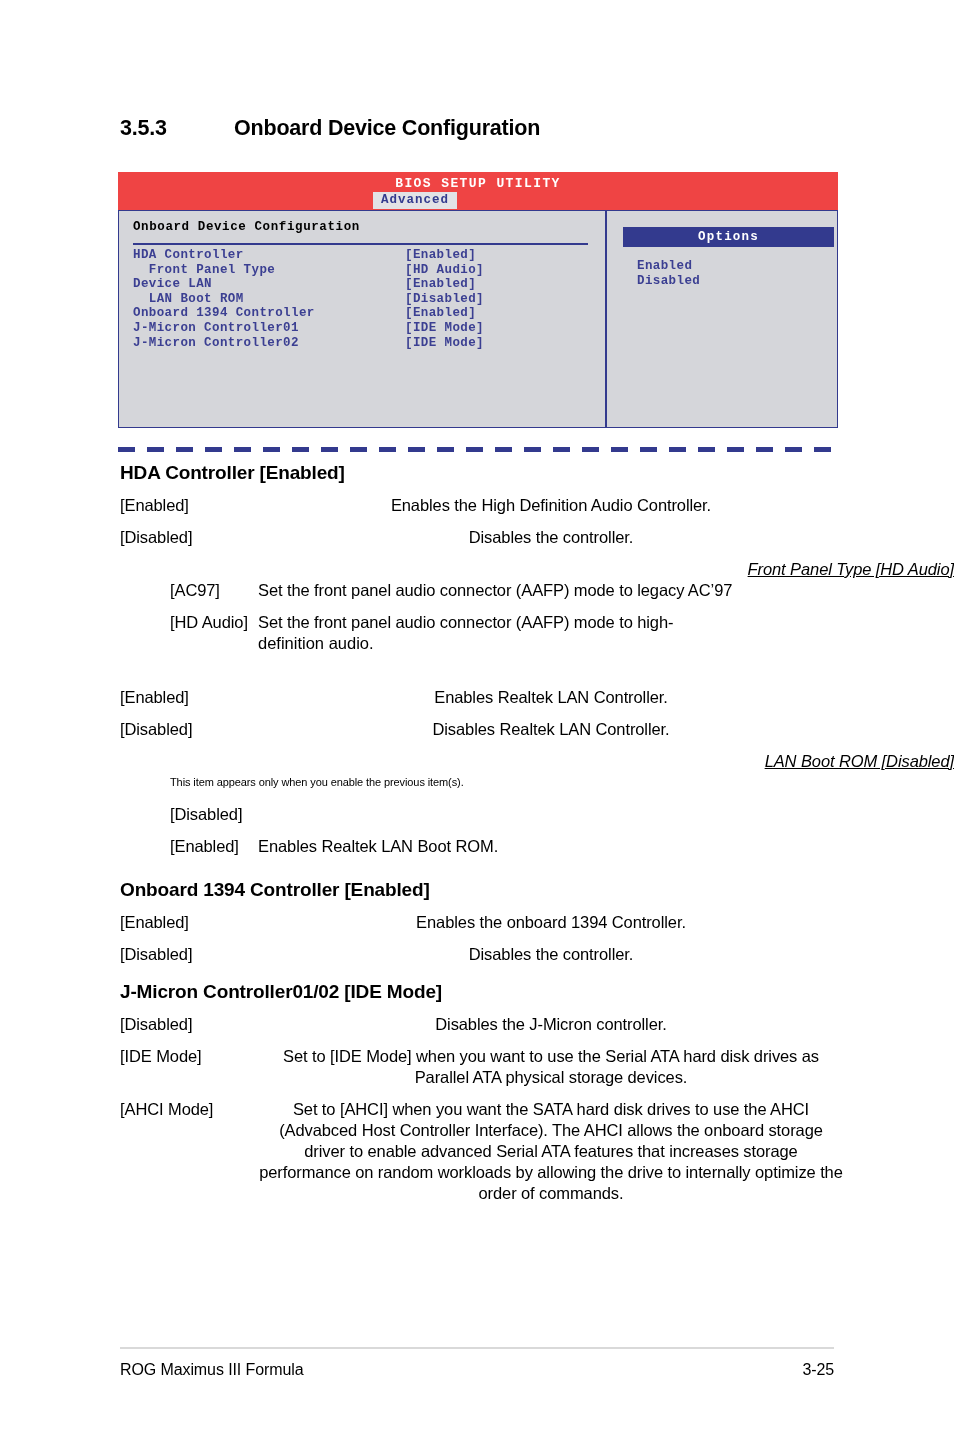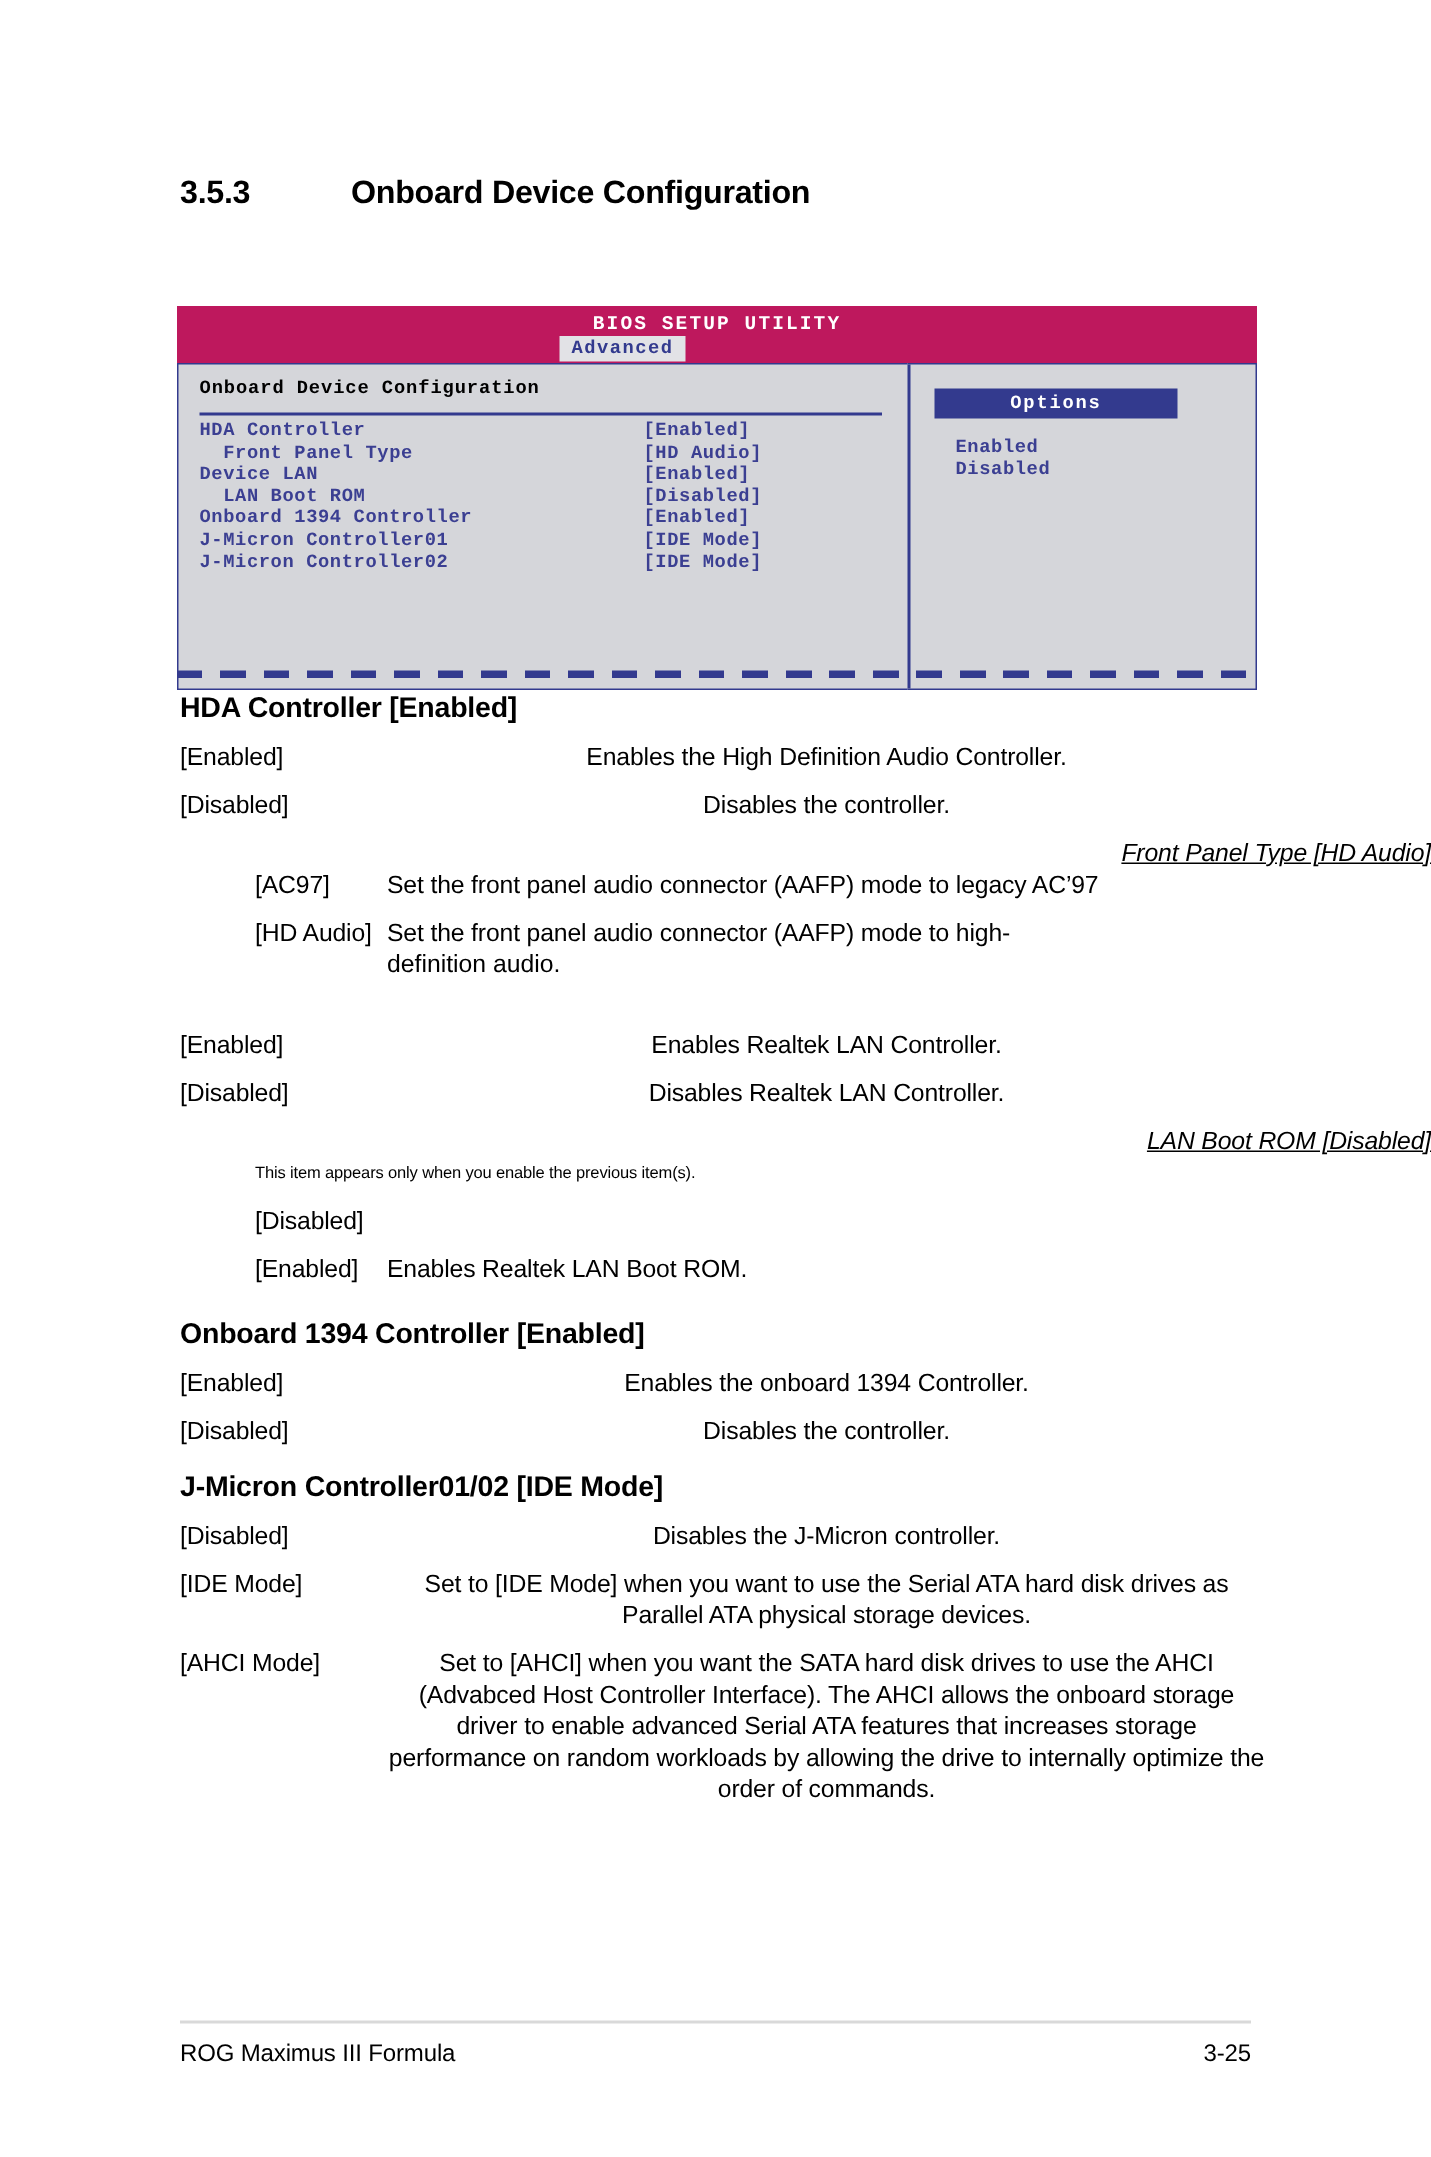"BIOS SETUP UTILITY" .bios-header { background: #be185d -> #ef4444; margin-top: 32px -> none }
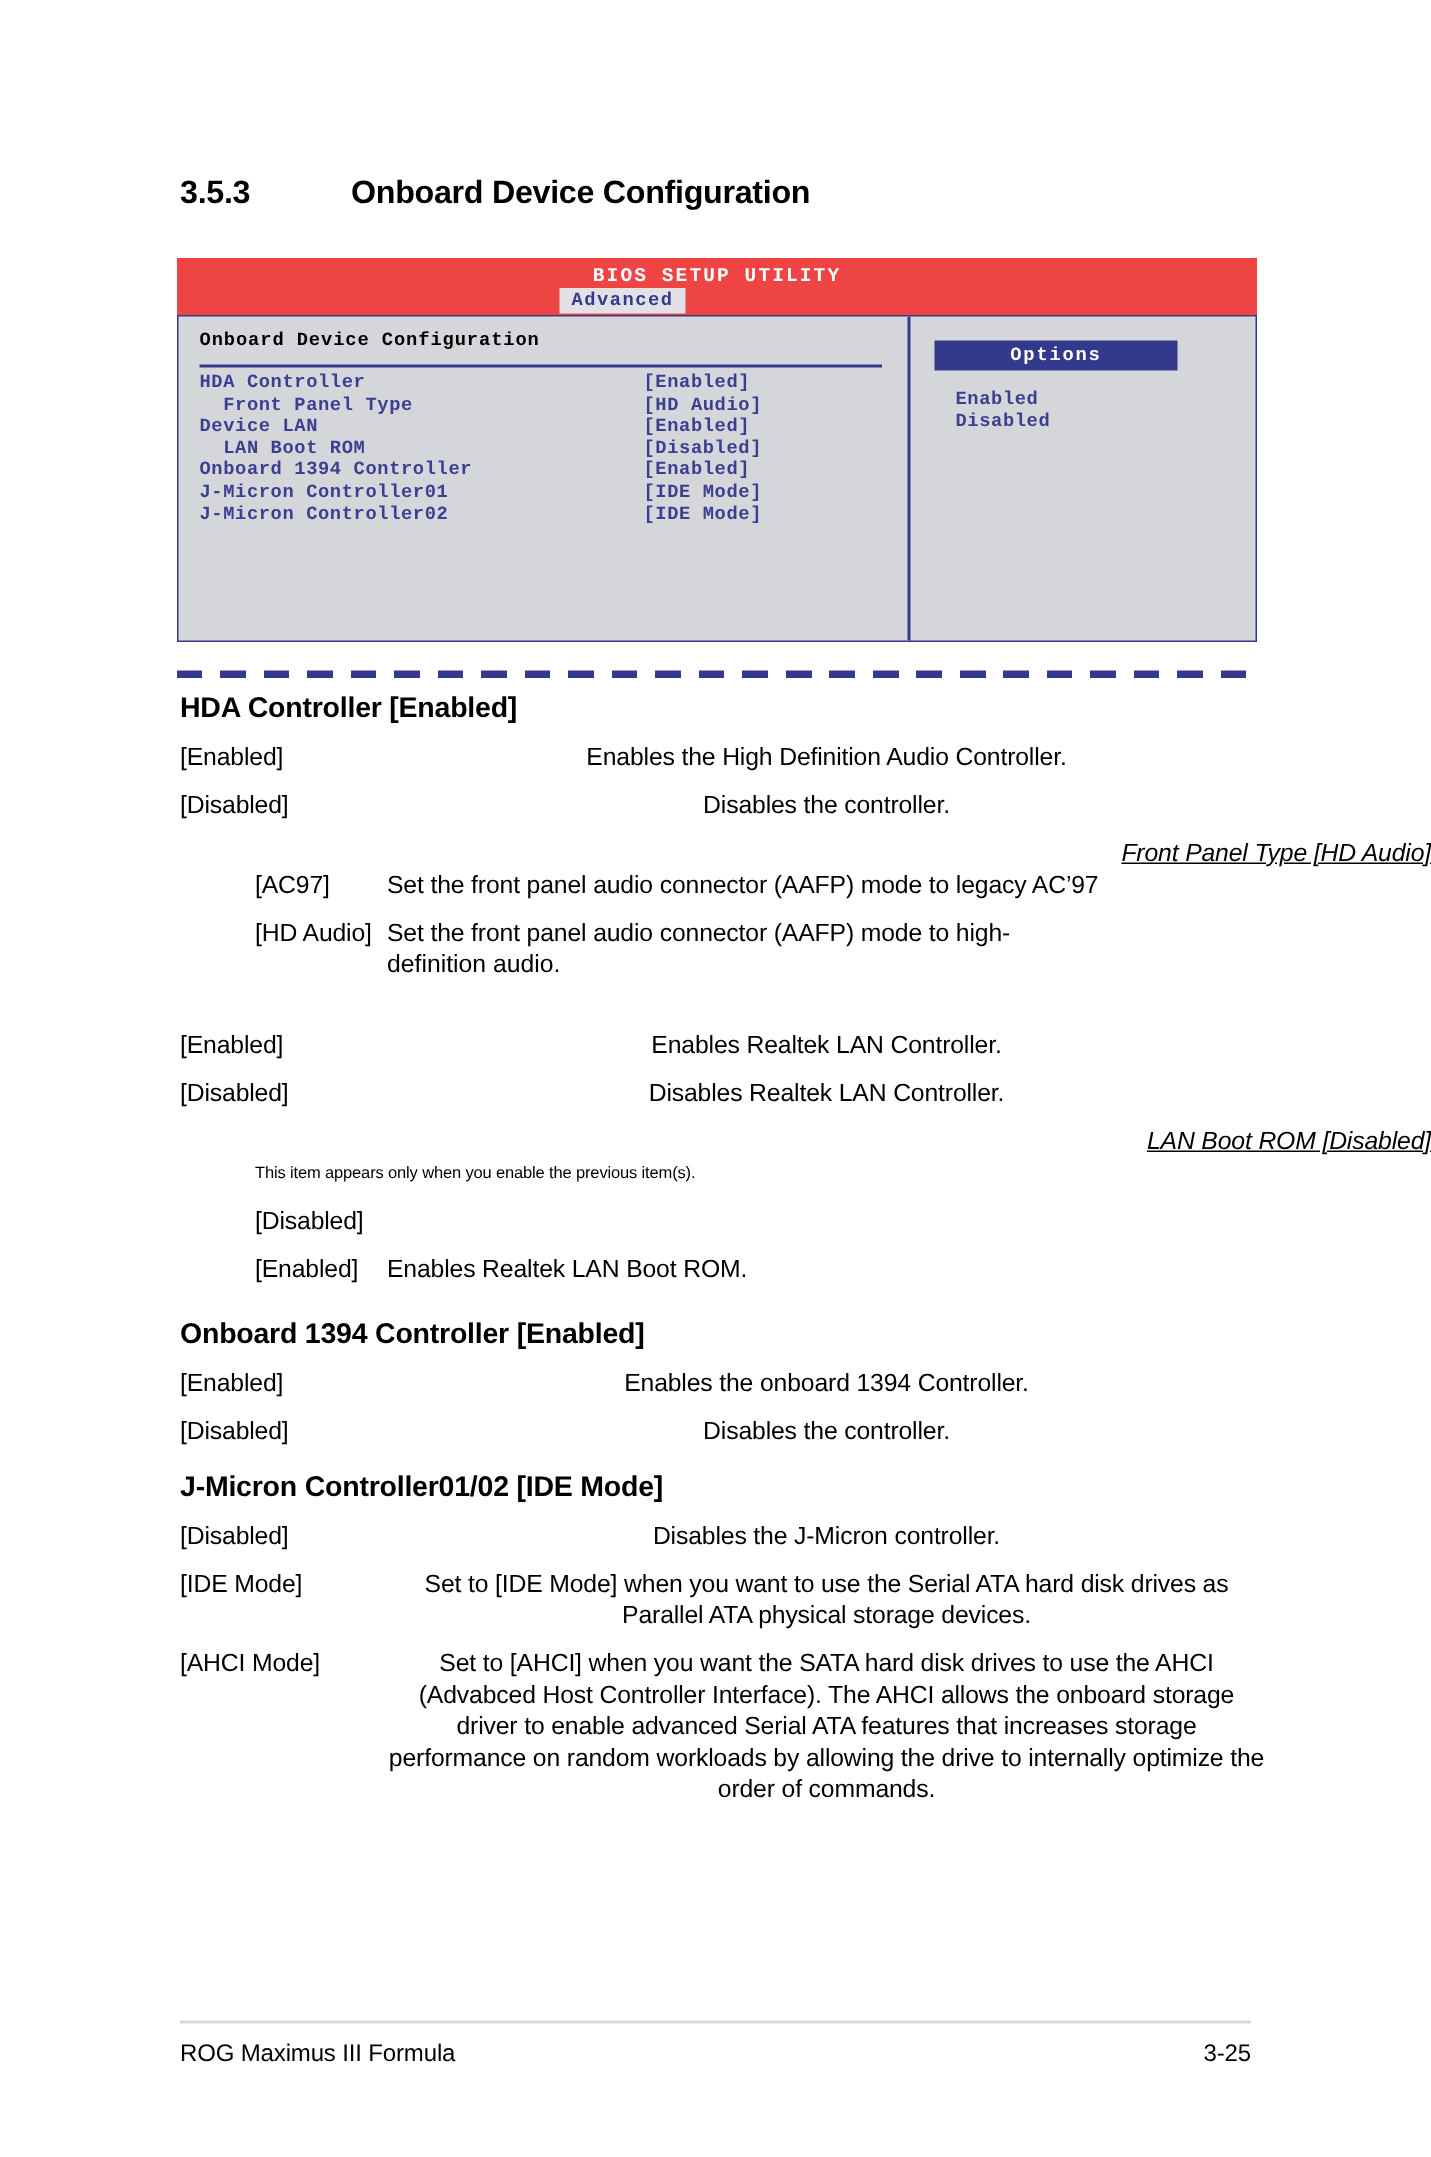"Options" .opt-bar { width: 162px -> 211px }
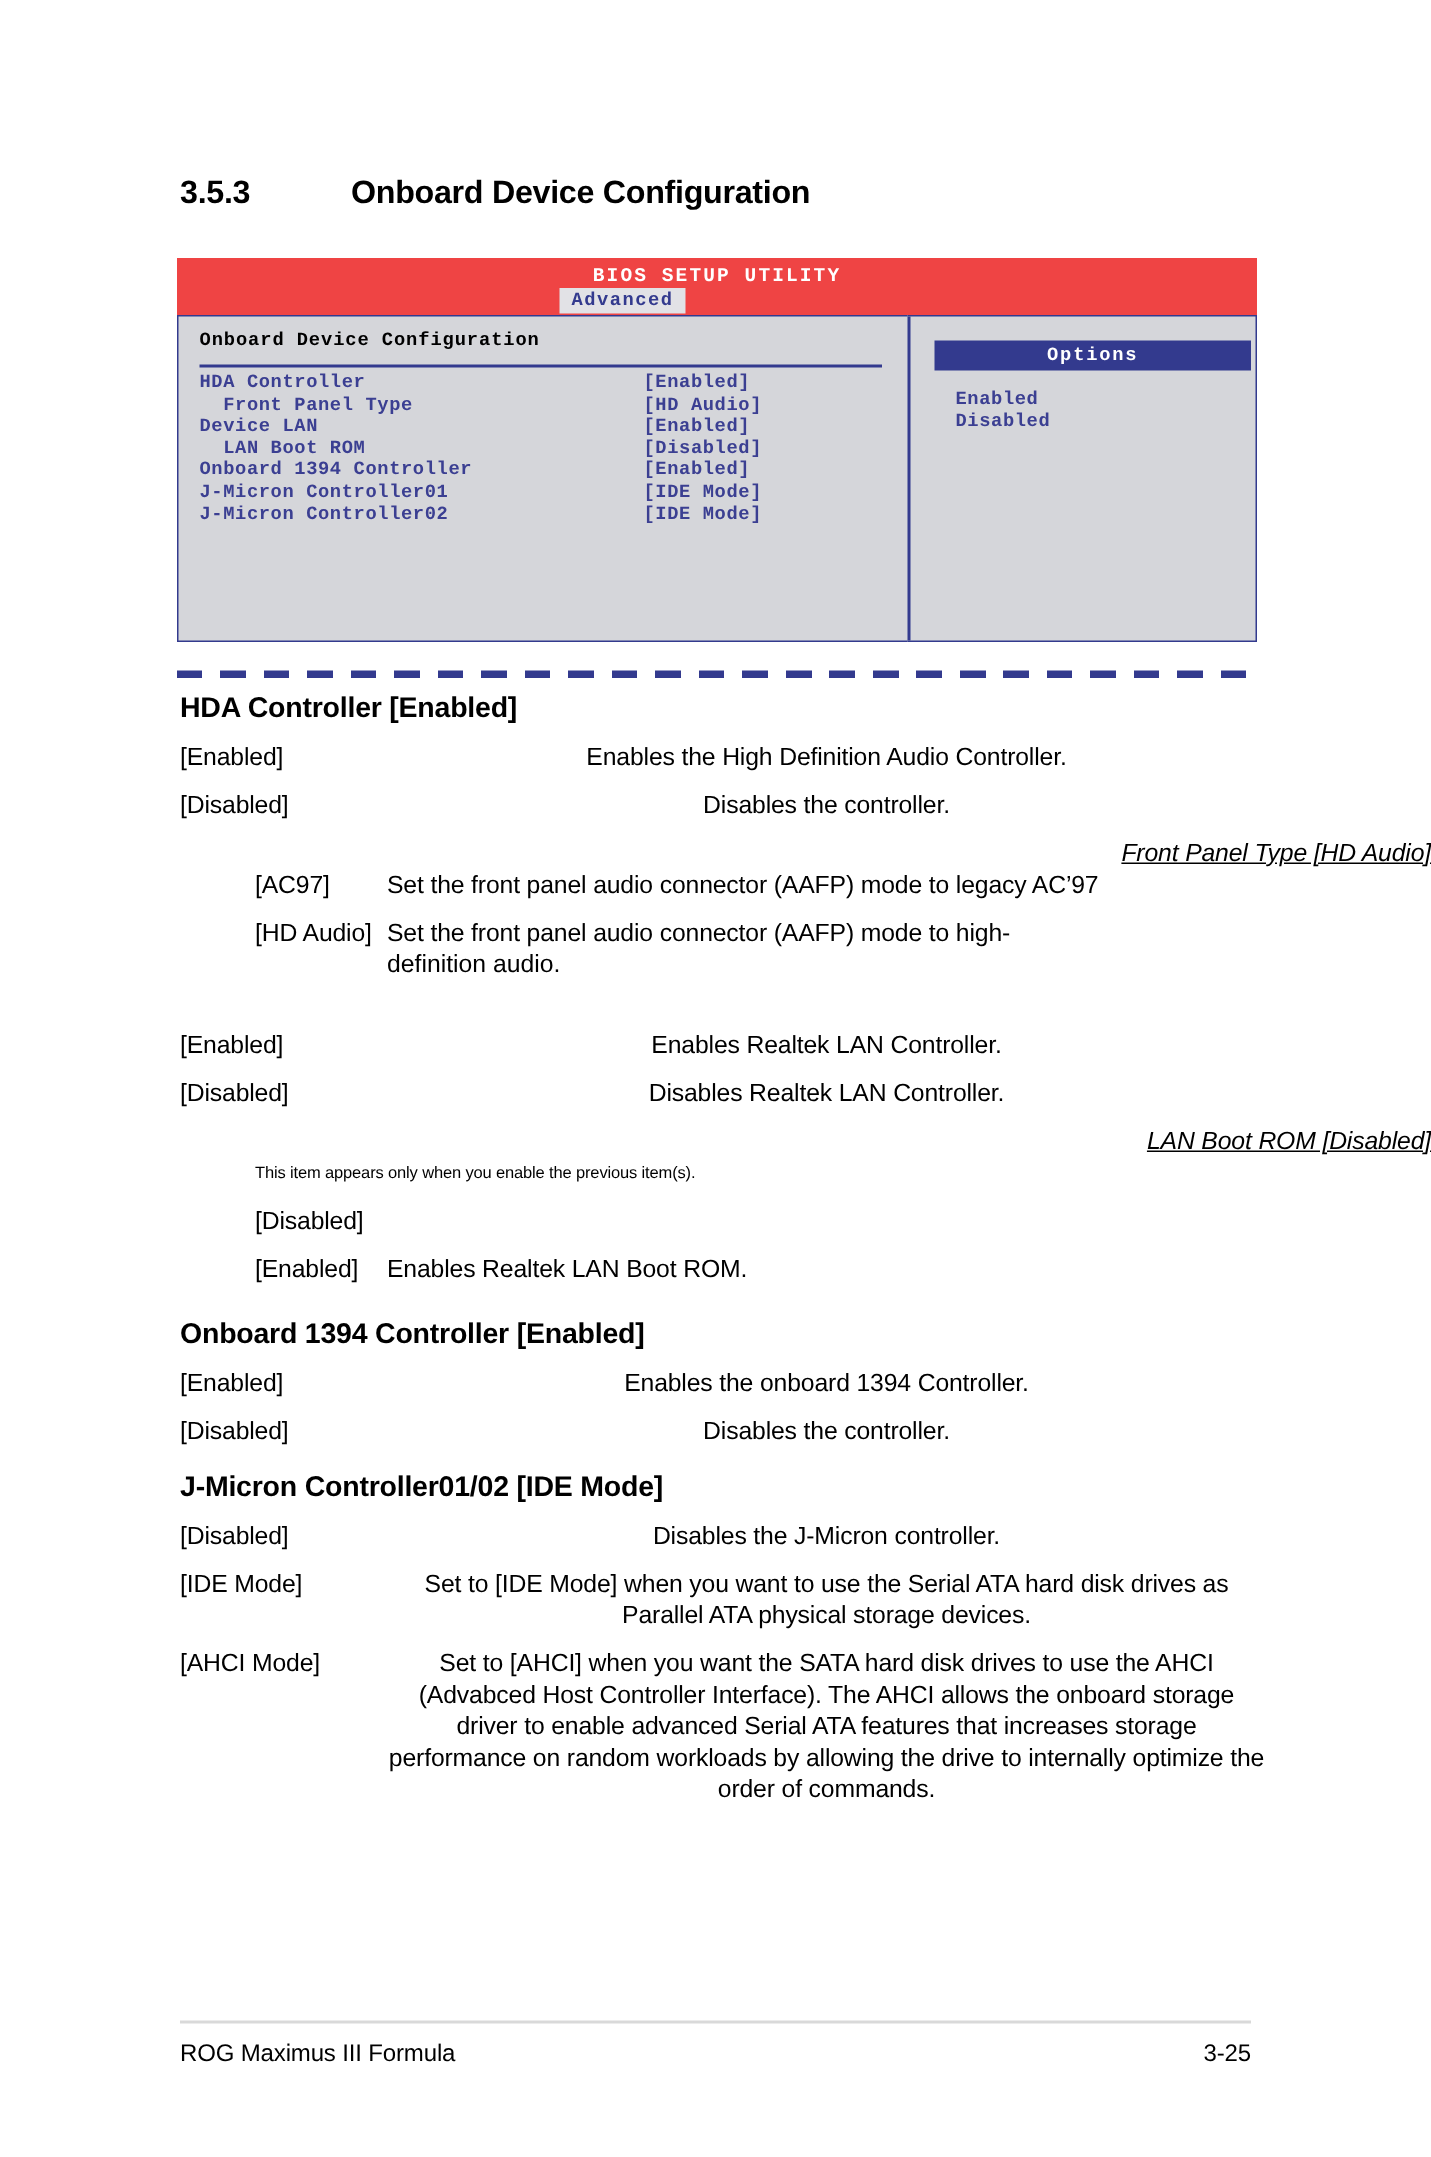"HDA Controller" .bios-row { gap: 24px -> none }
